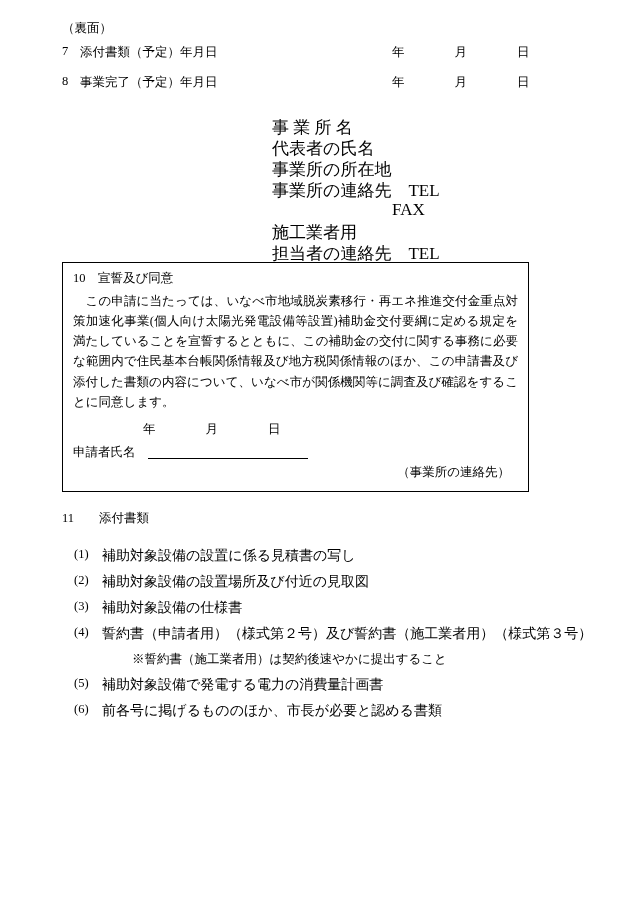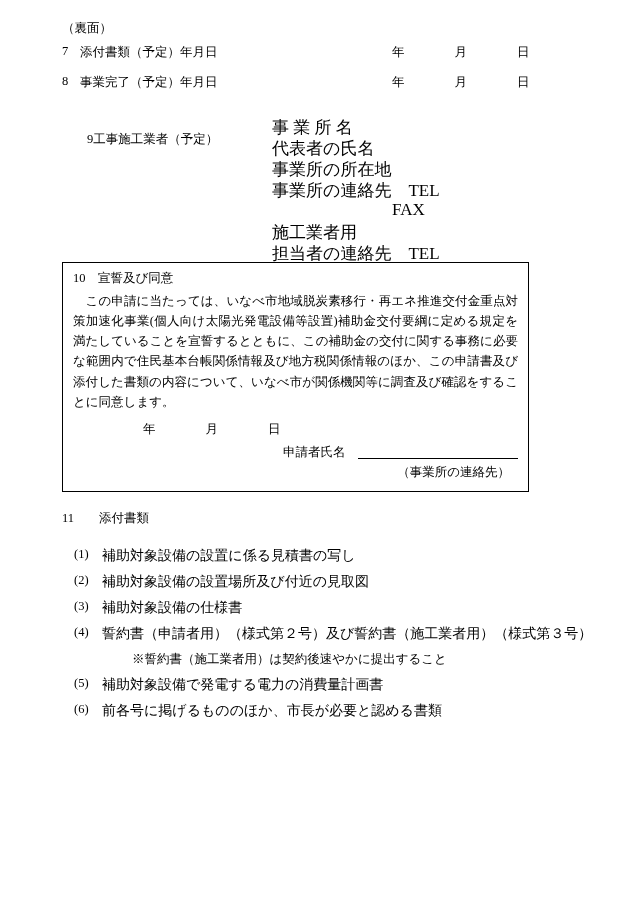"9工事施工業者（予定）" div.head { html: <div> <span>9</span><span>工事施工業者（予定）</span> </div> -> none }
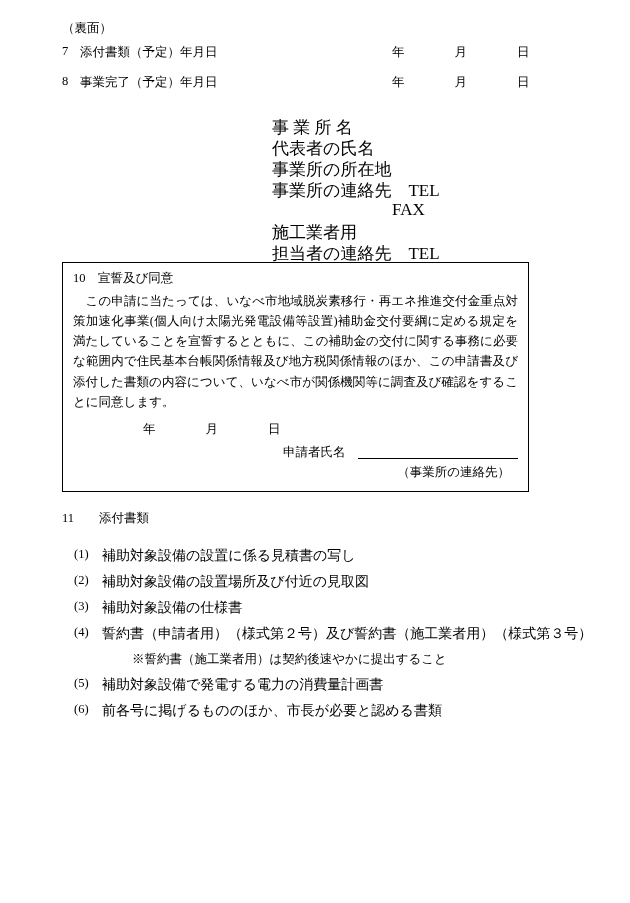"申請者氏名" .box .signarea { text-align: right -> none }
